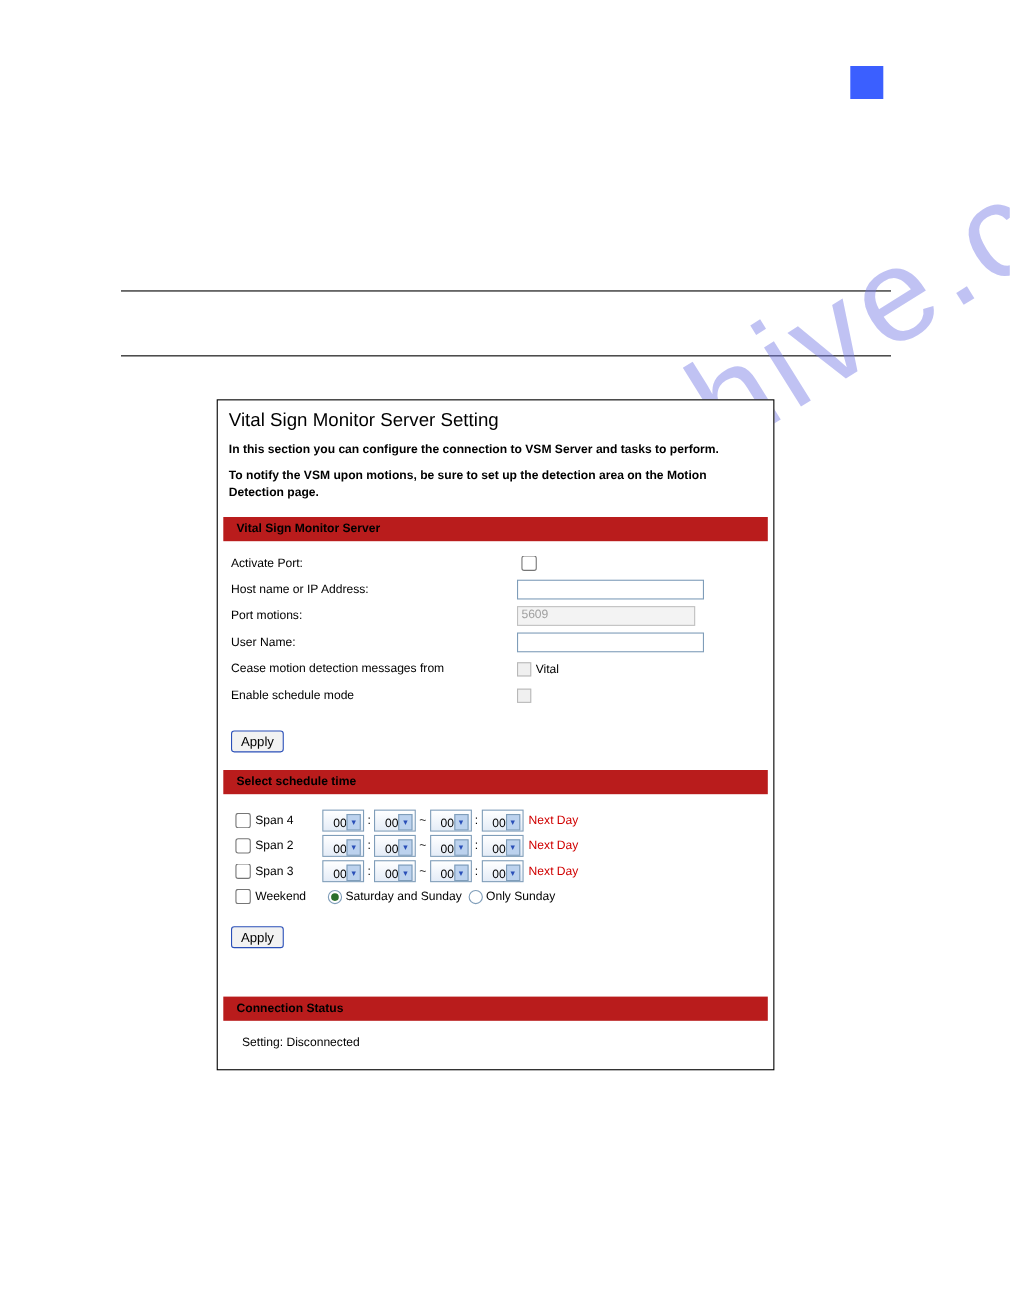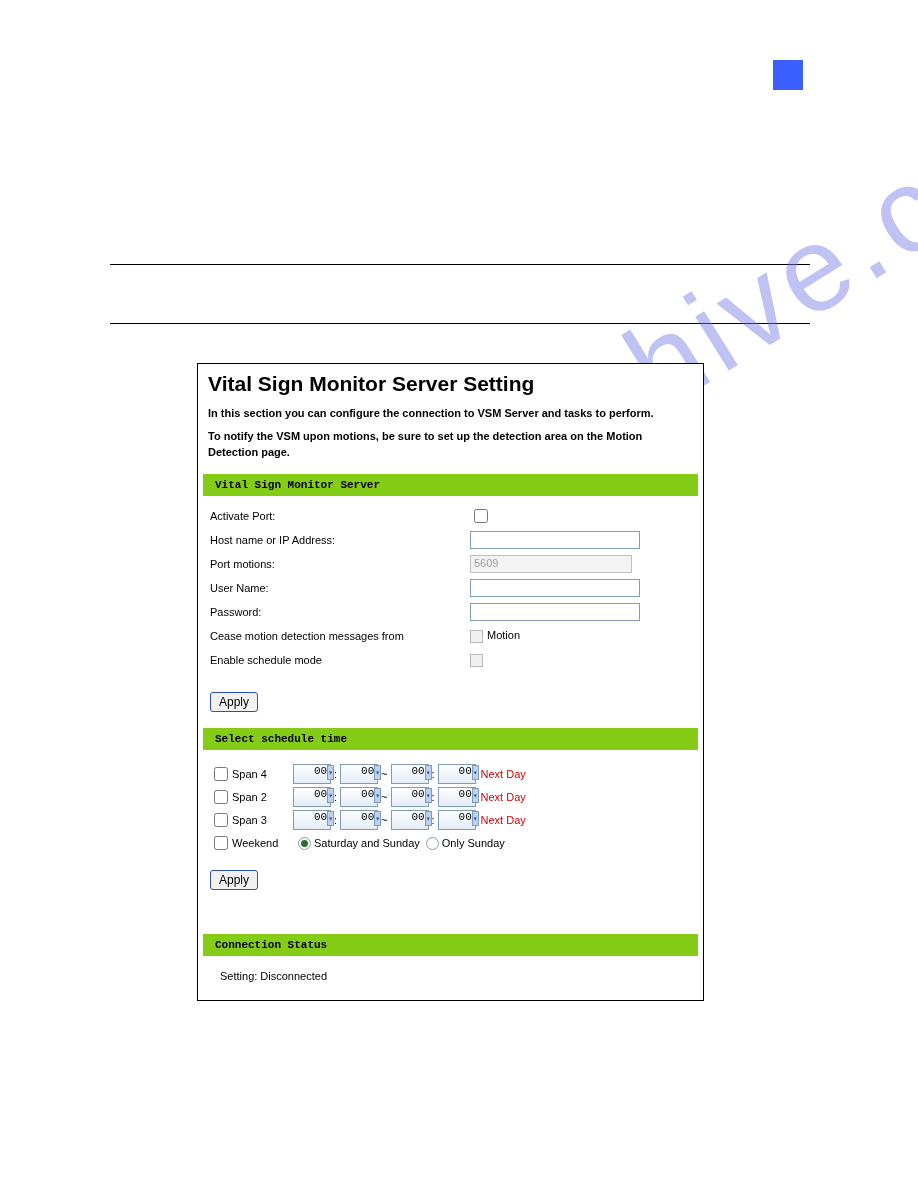"Vital Sign Monitor Server Setting" .title { font-size: 21px -> 17px; font-weight: bold -> normal }
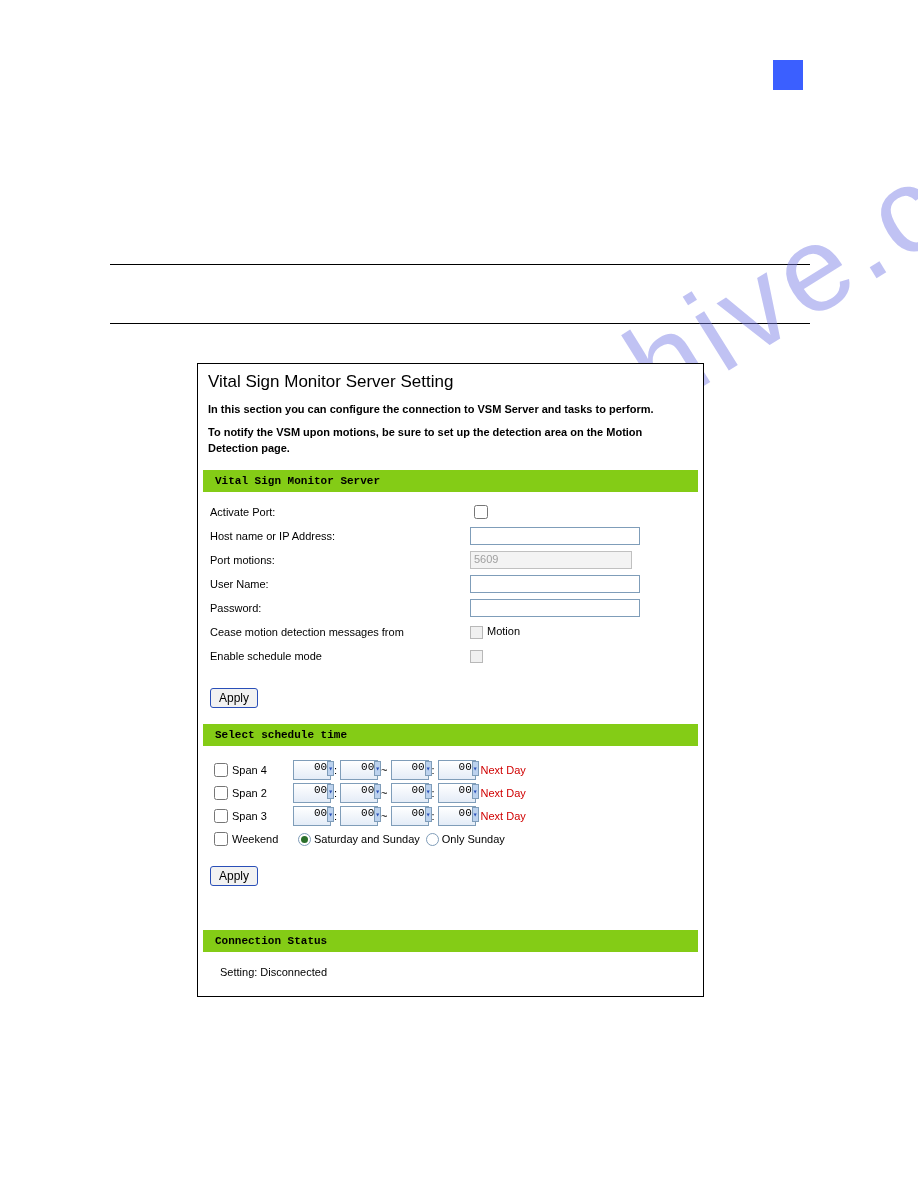"Vital Sign Monitor Server" .section-hdr { background: #84cc16 -> #b91c1c; font-family: Liberation Mono, monospace -> none }
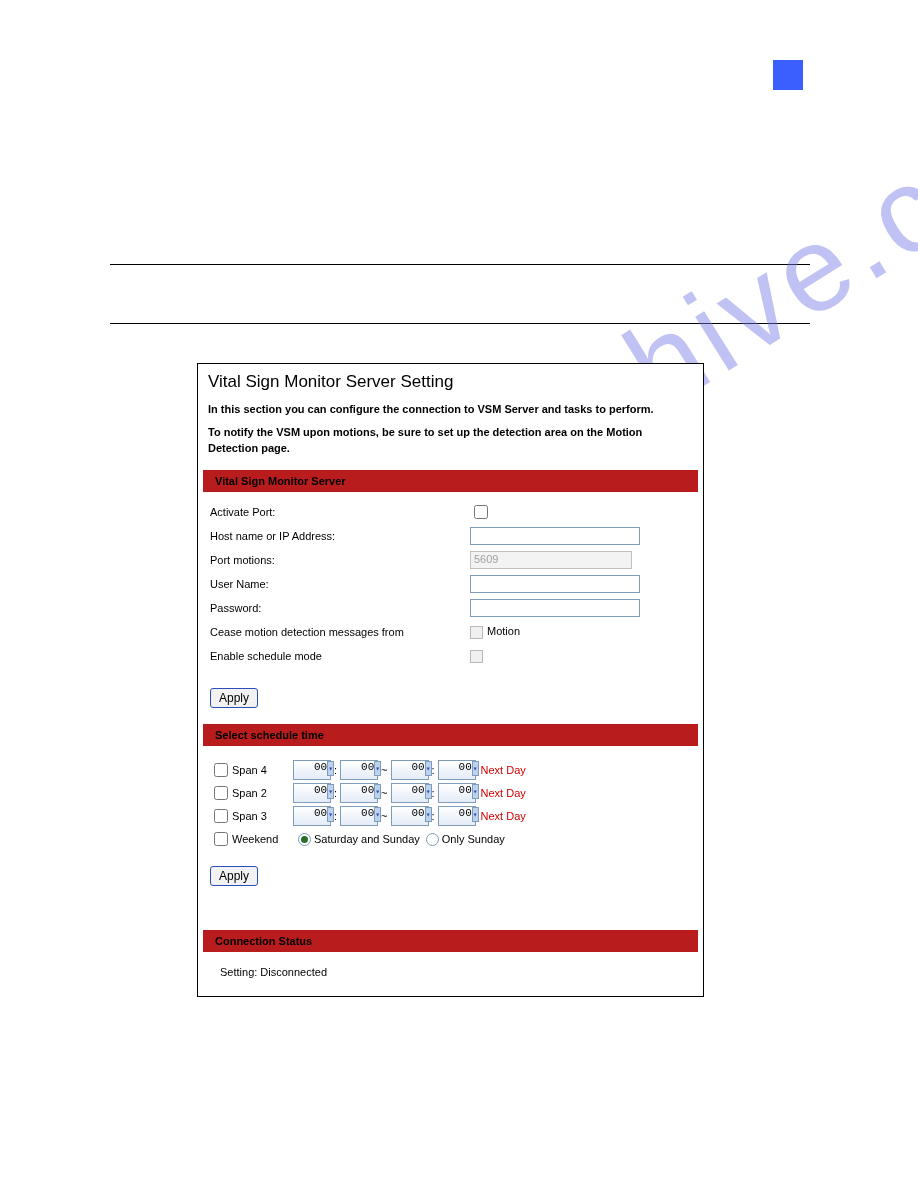"Password:" div.row { html: <div> <div>Password:</div> <div><input></div> </div> -> none }
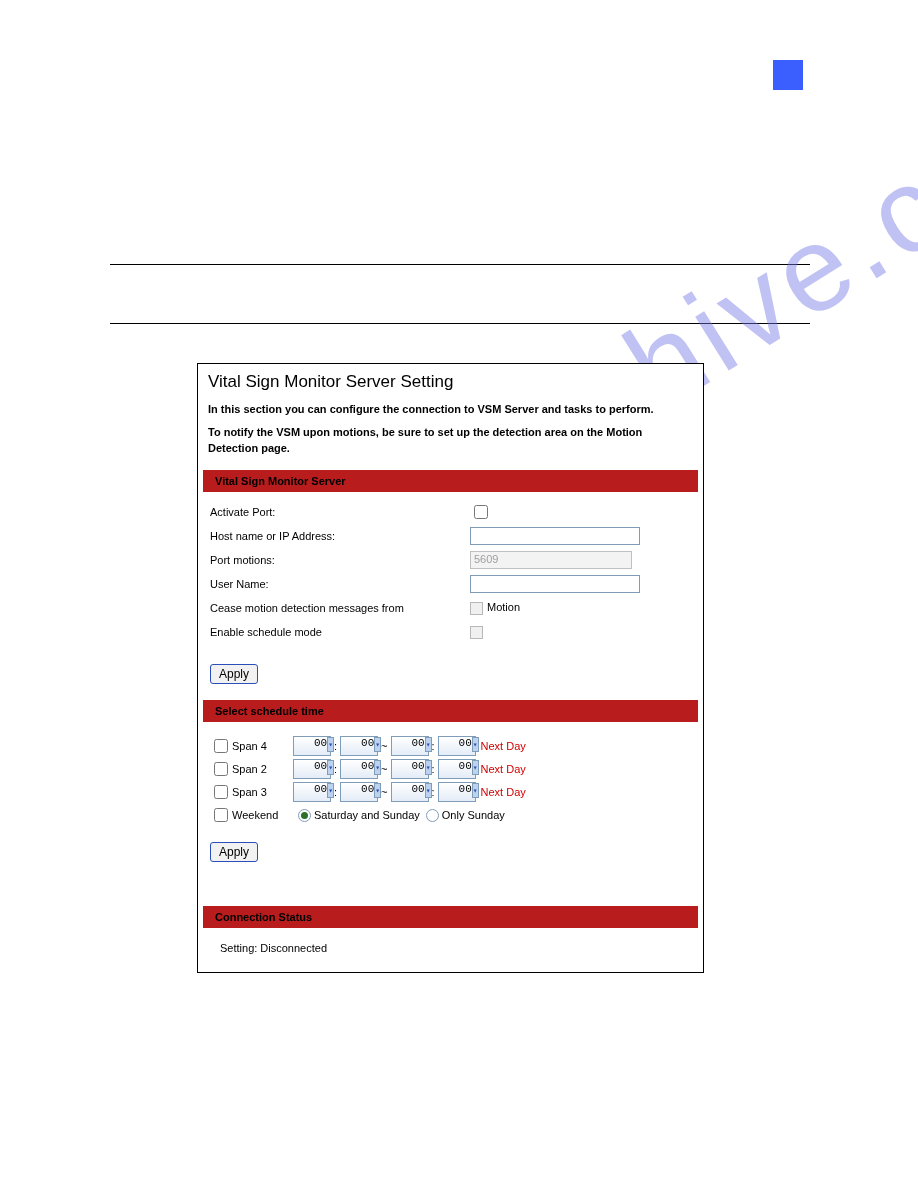"Motion" span { text: Motion -> Vital }
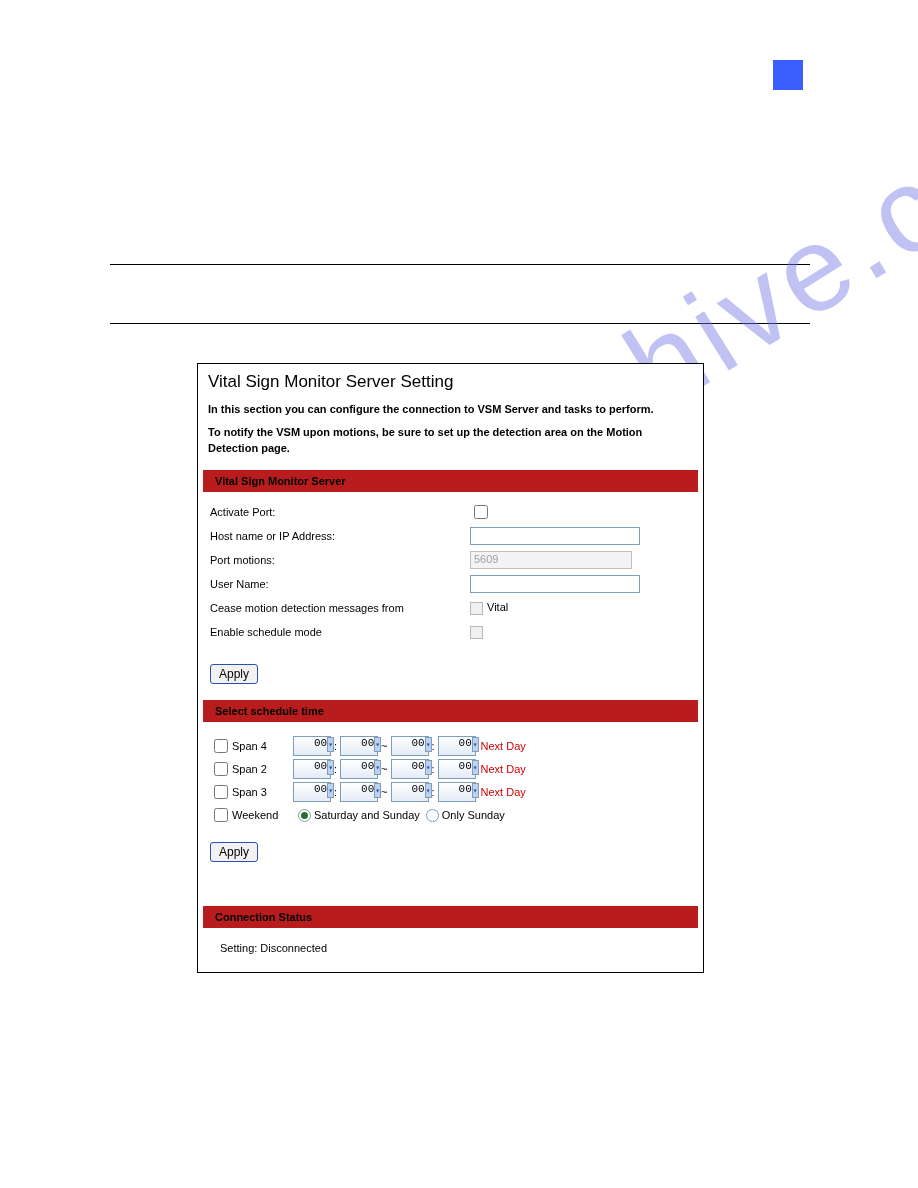"00" .dd { align-items: flex-start -> flex-end; font-family: Liberation Mono, monospace -> none; padding: 0 2px 0 20px -> 0 2px 0 9px }
